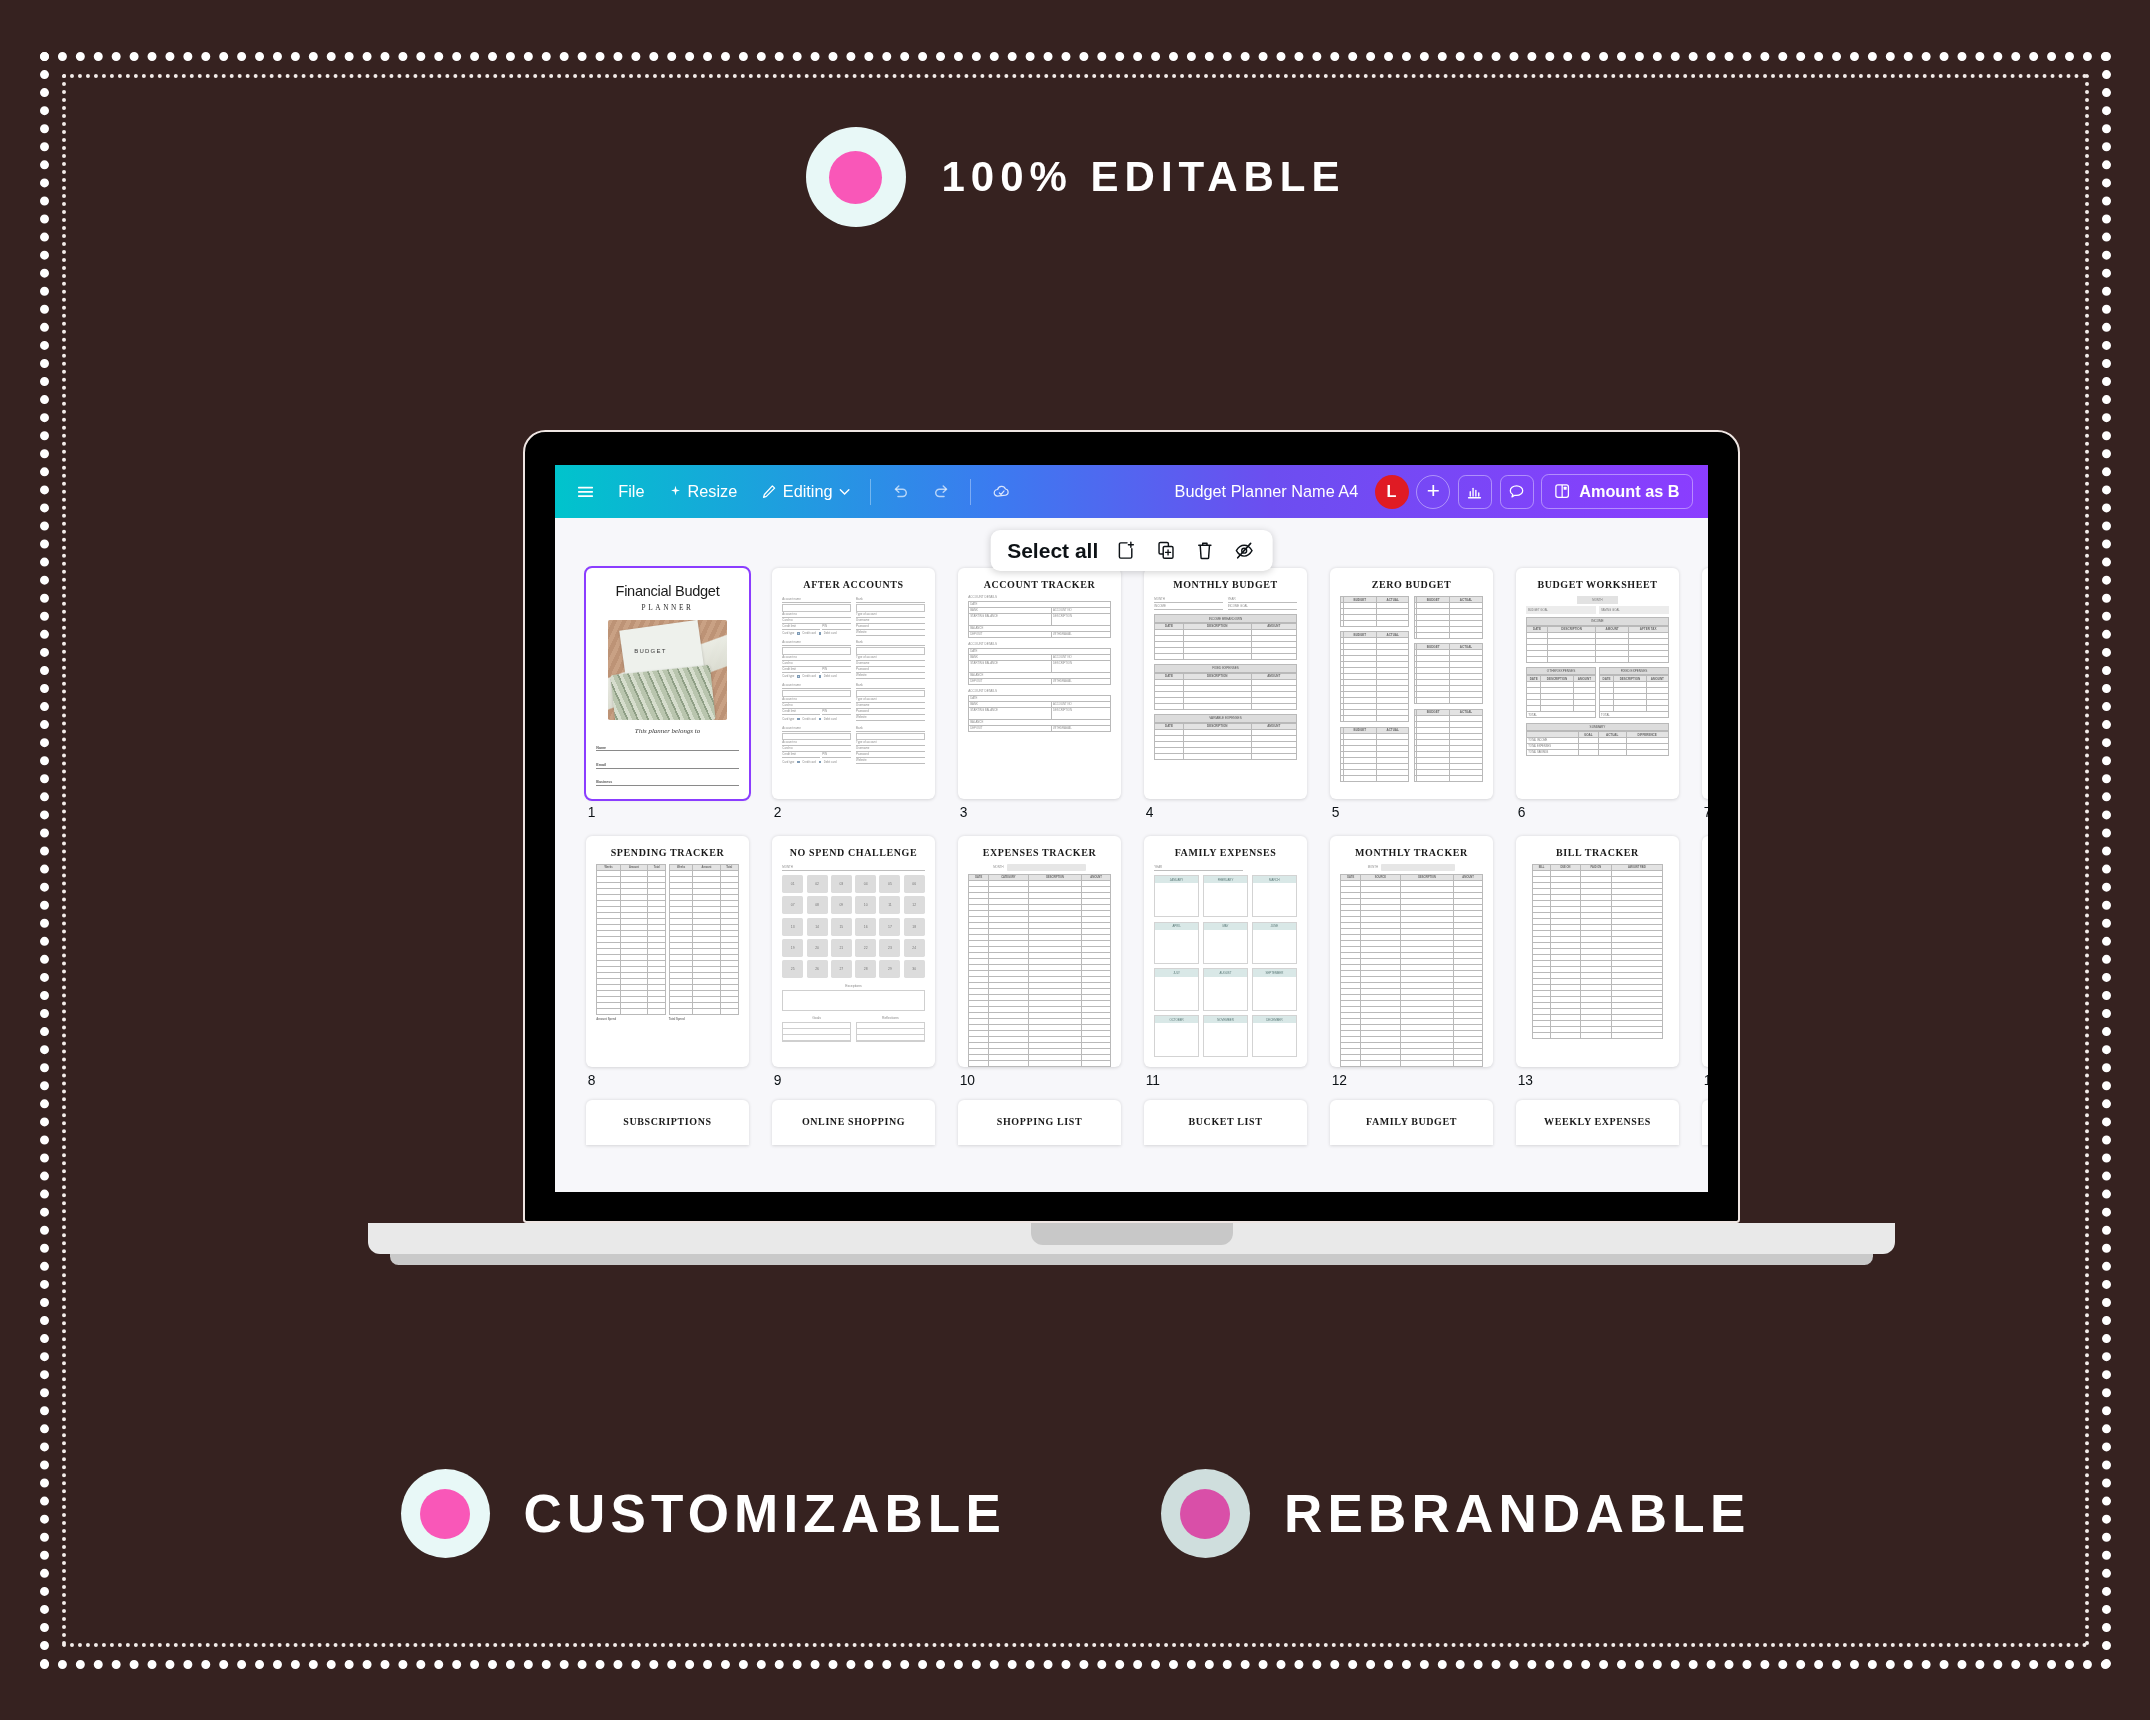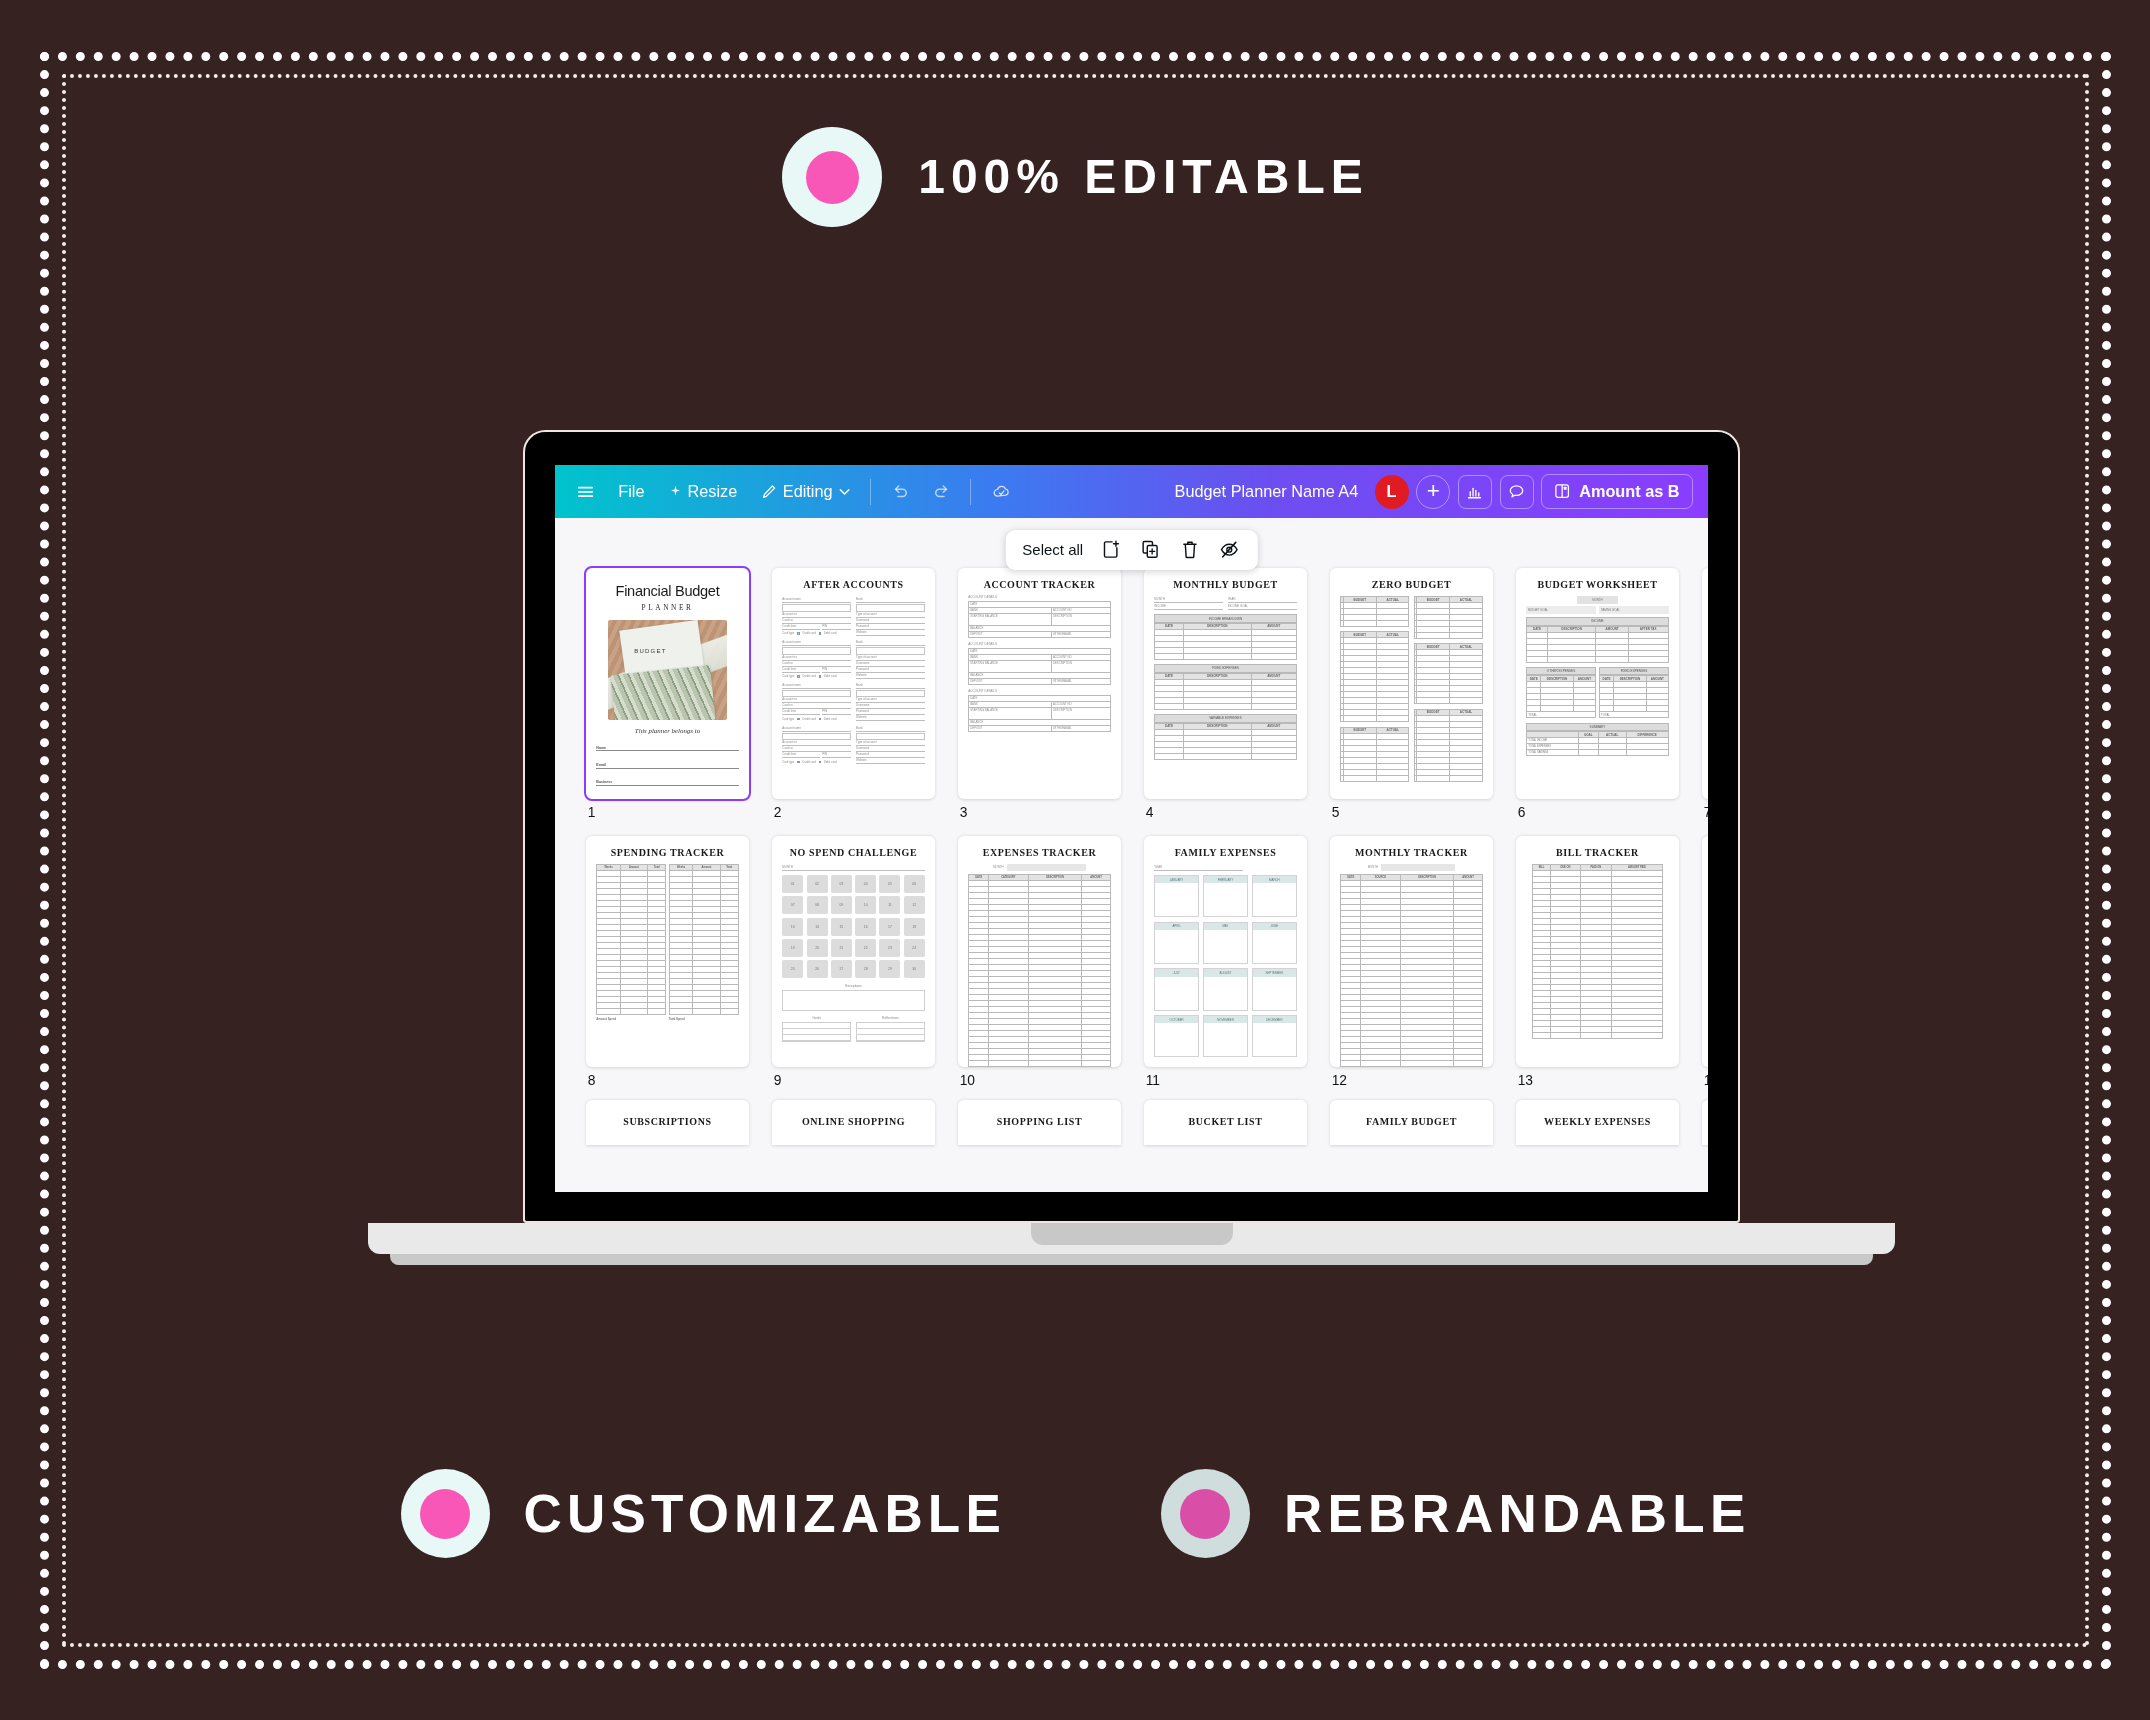"100% EDITABLE" .headline-text { font-size: 48px -> 42px }
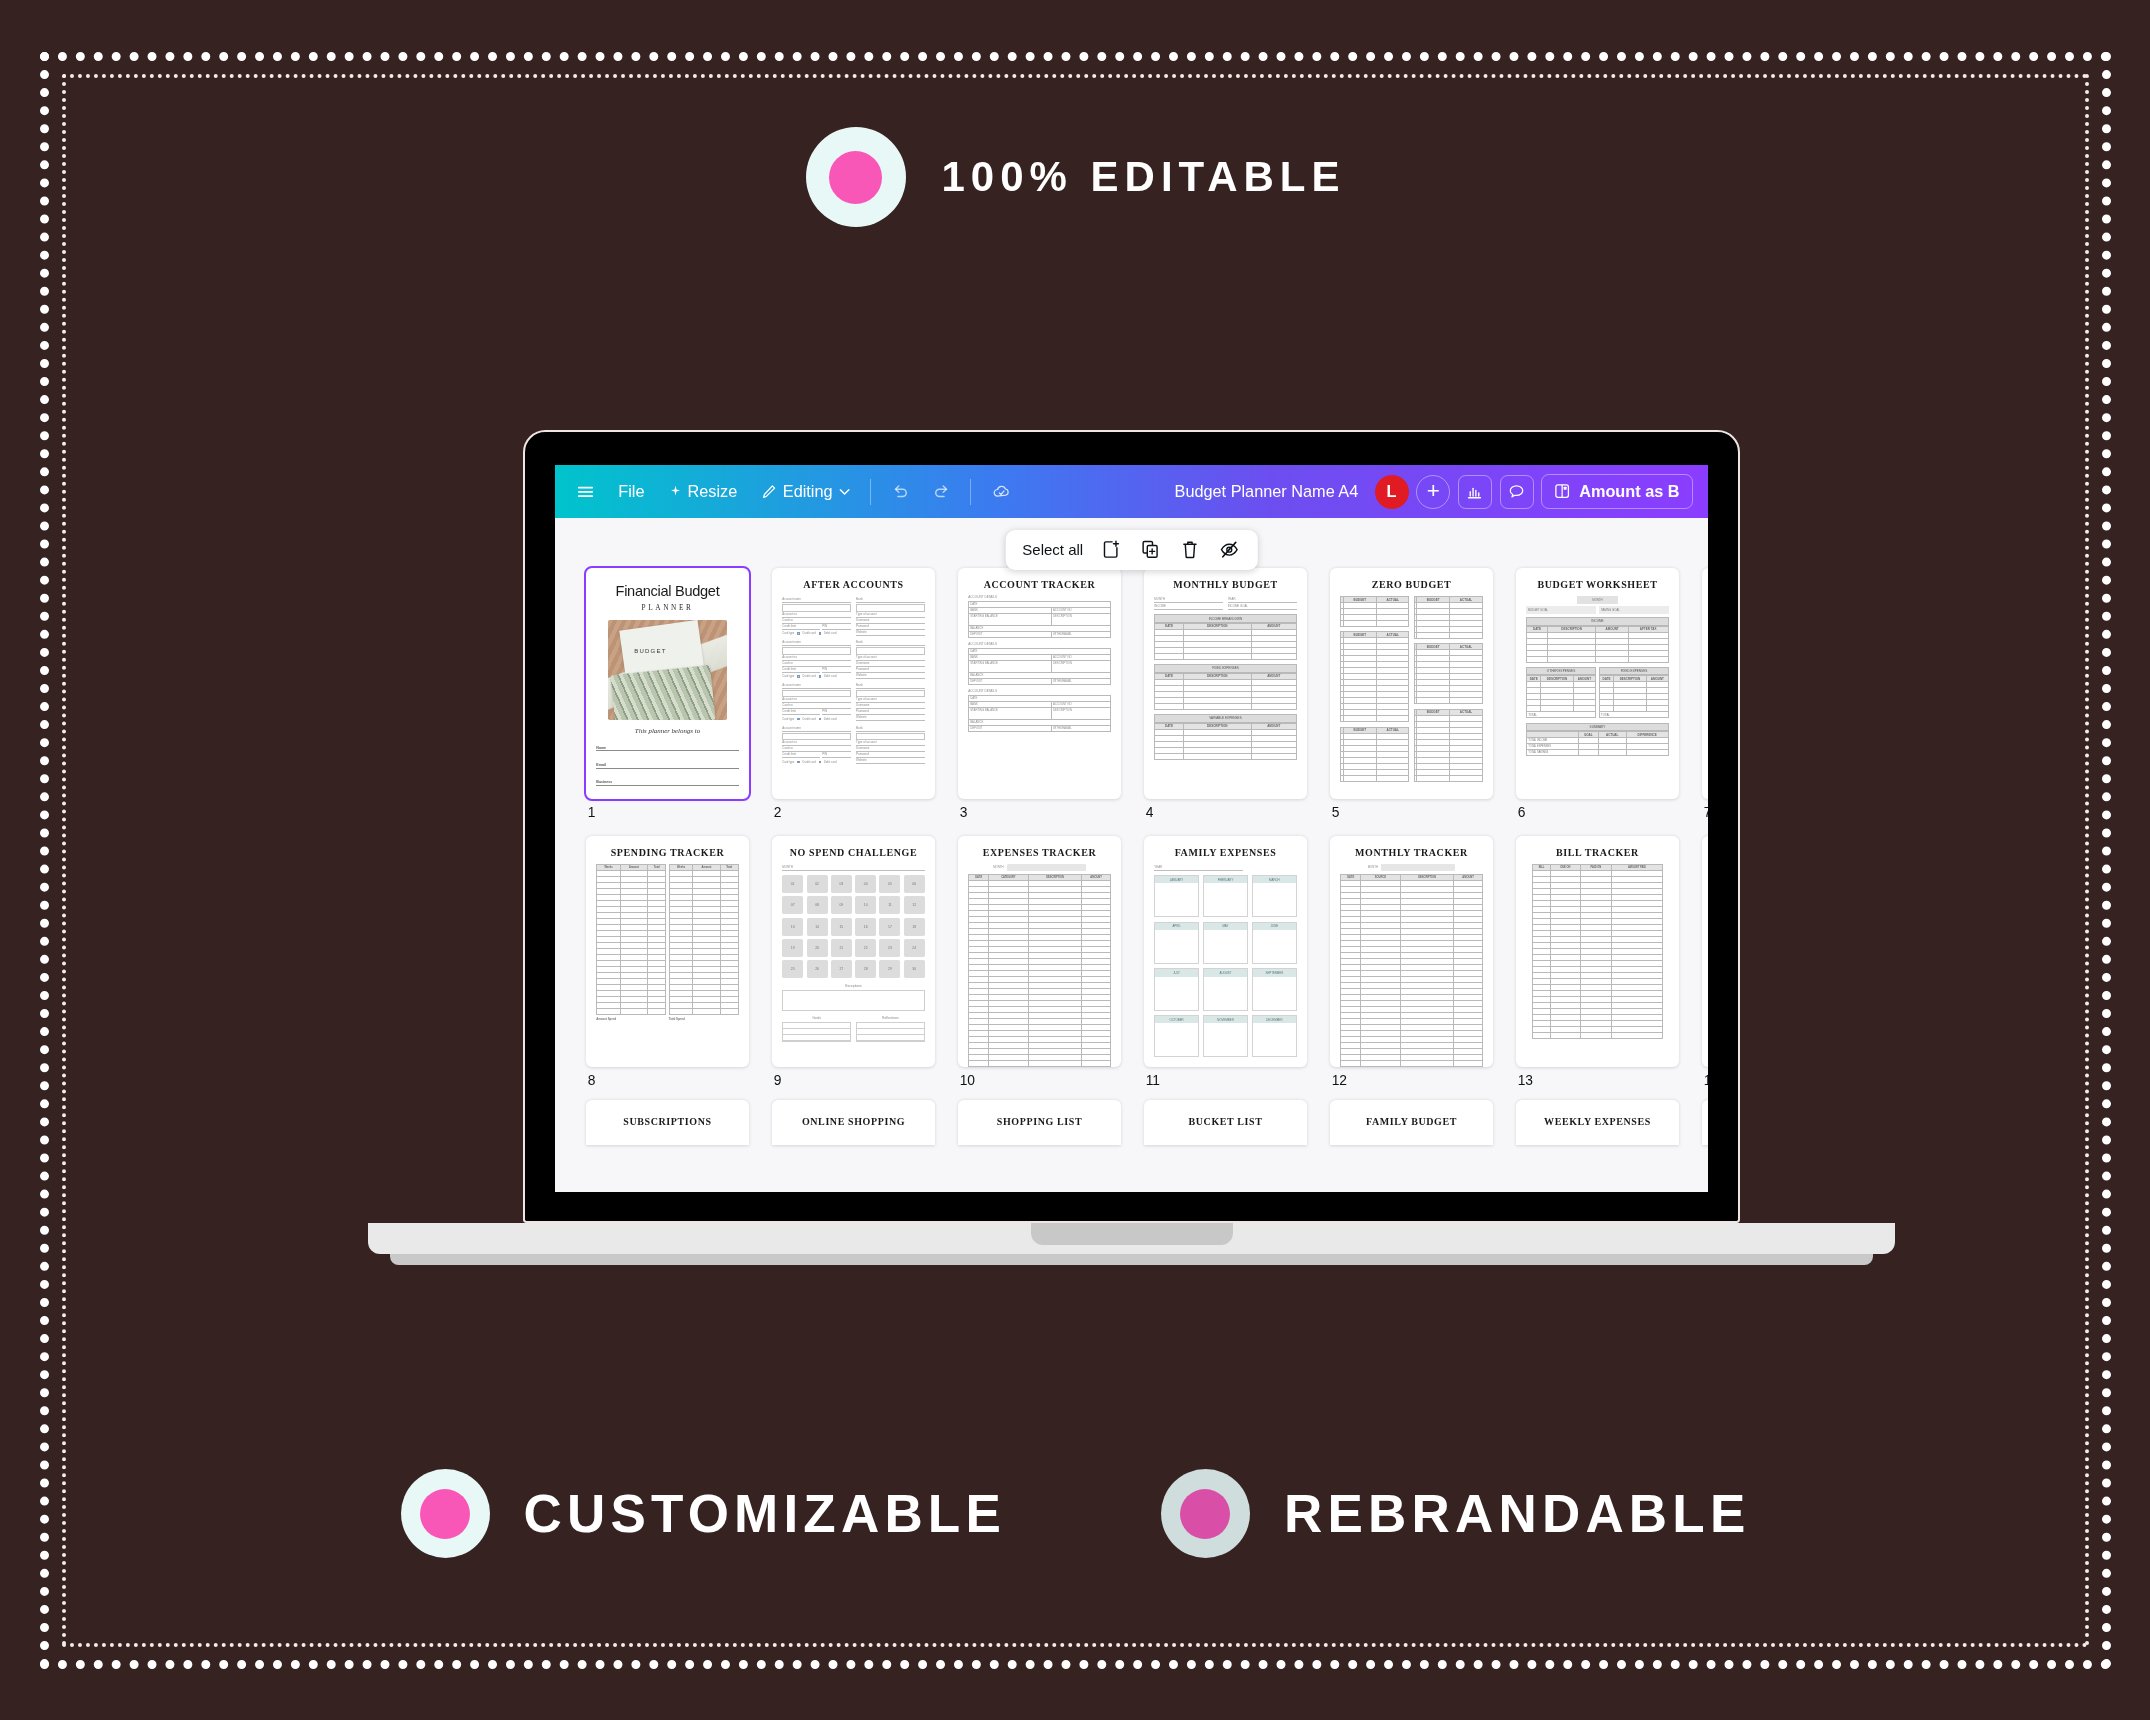"Select all" .selectall .lbl { font-size: 15px -> 21px; font-weight: 400 -> 700 }
